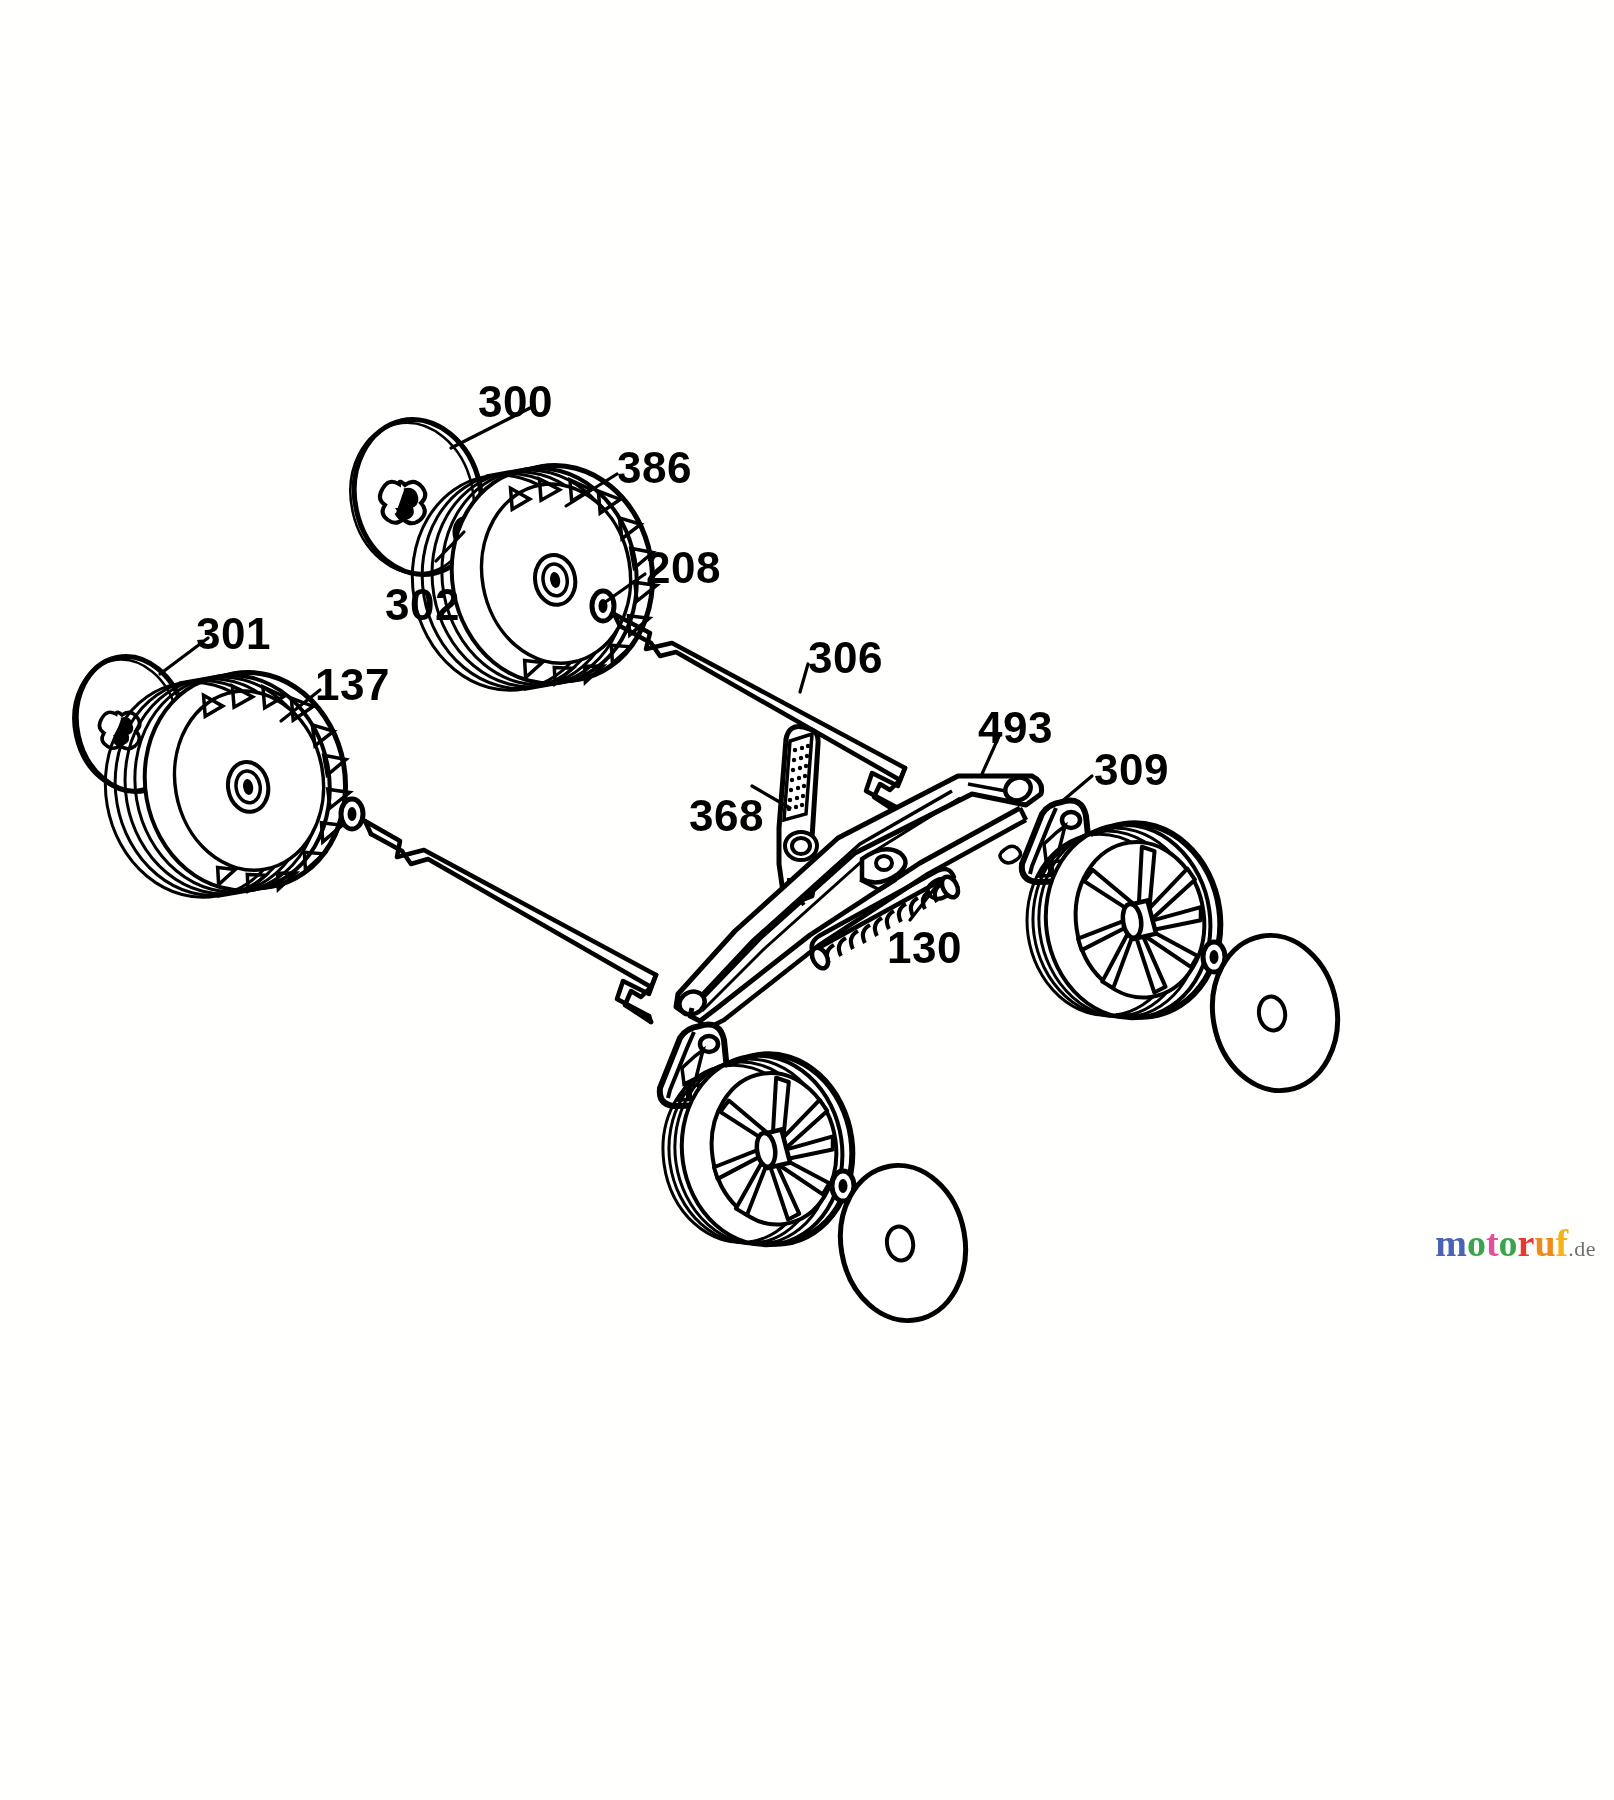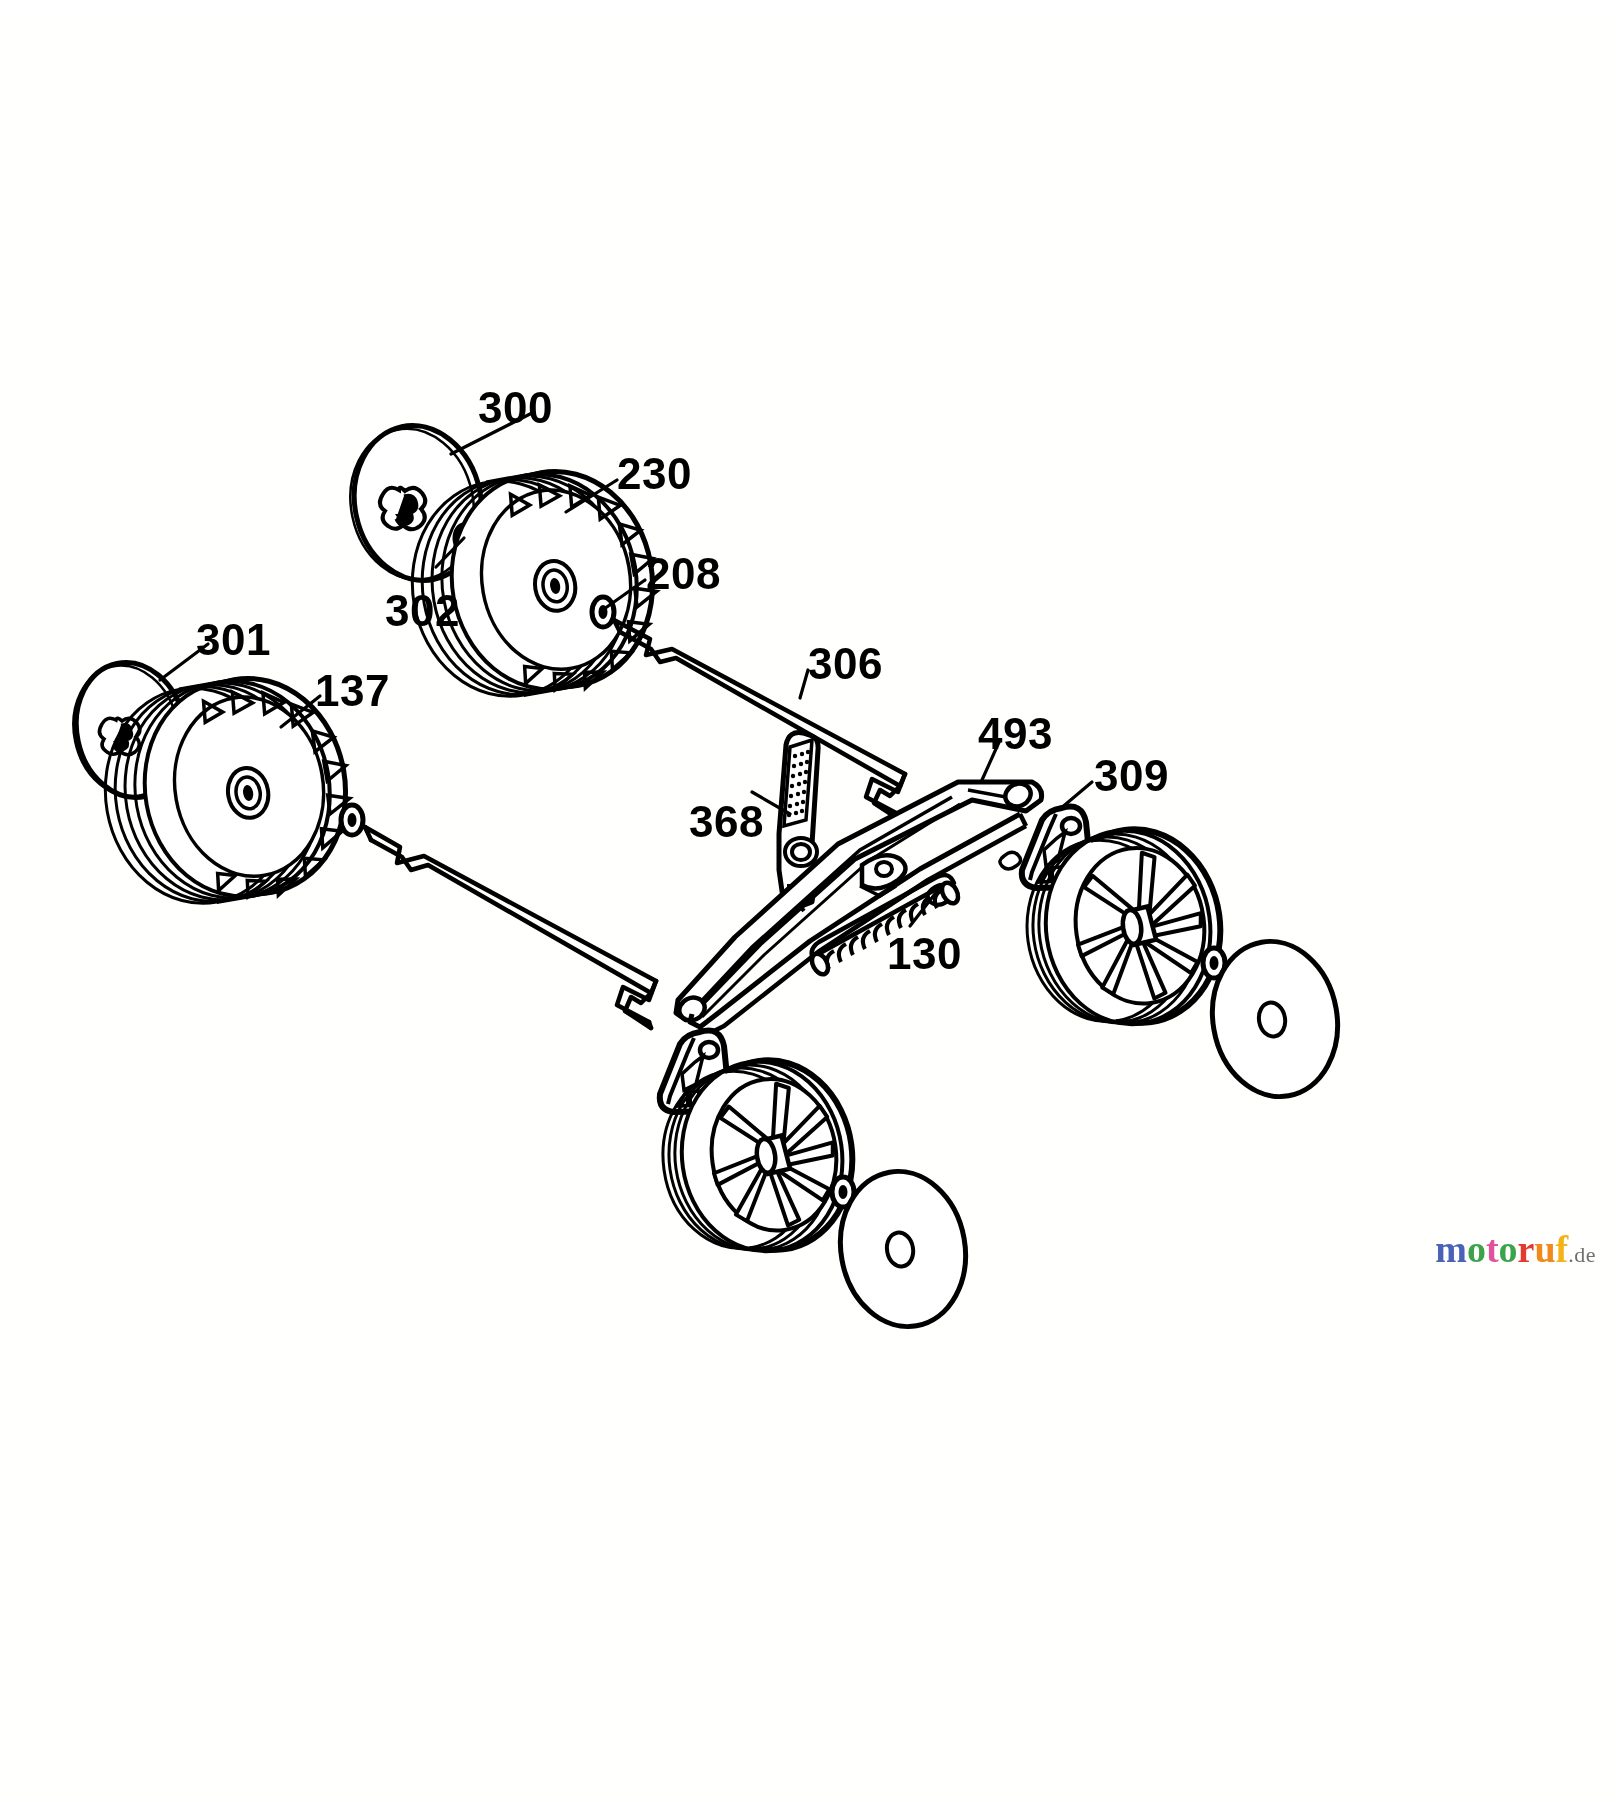"300" #stage { top: 14px -> 8px }
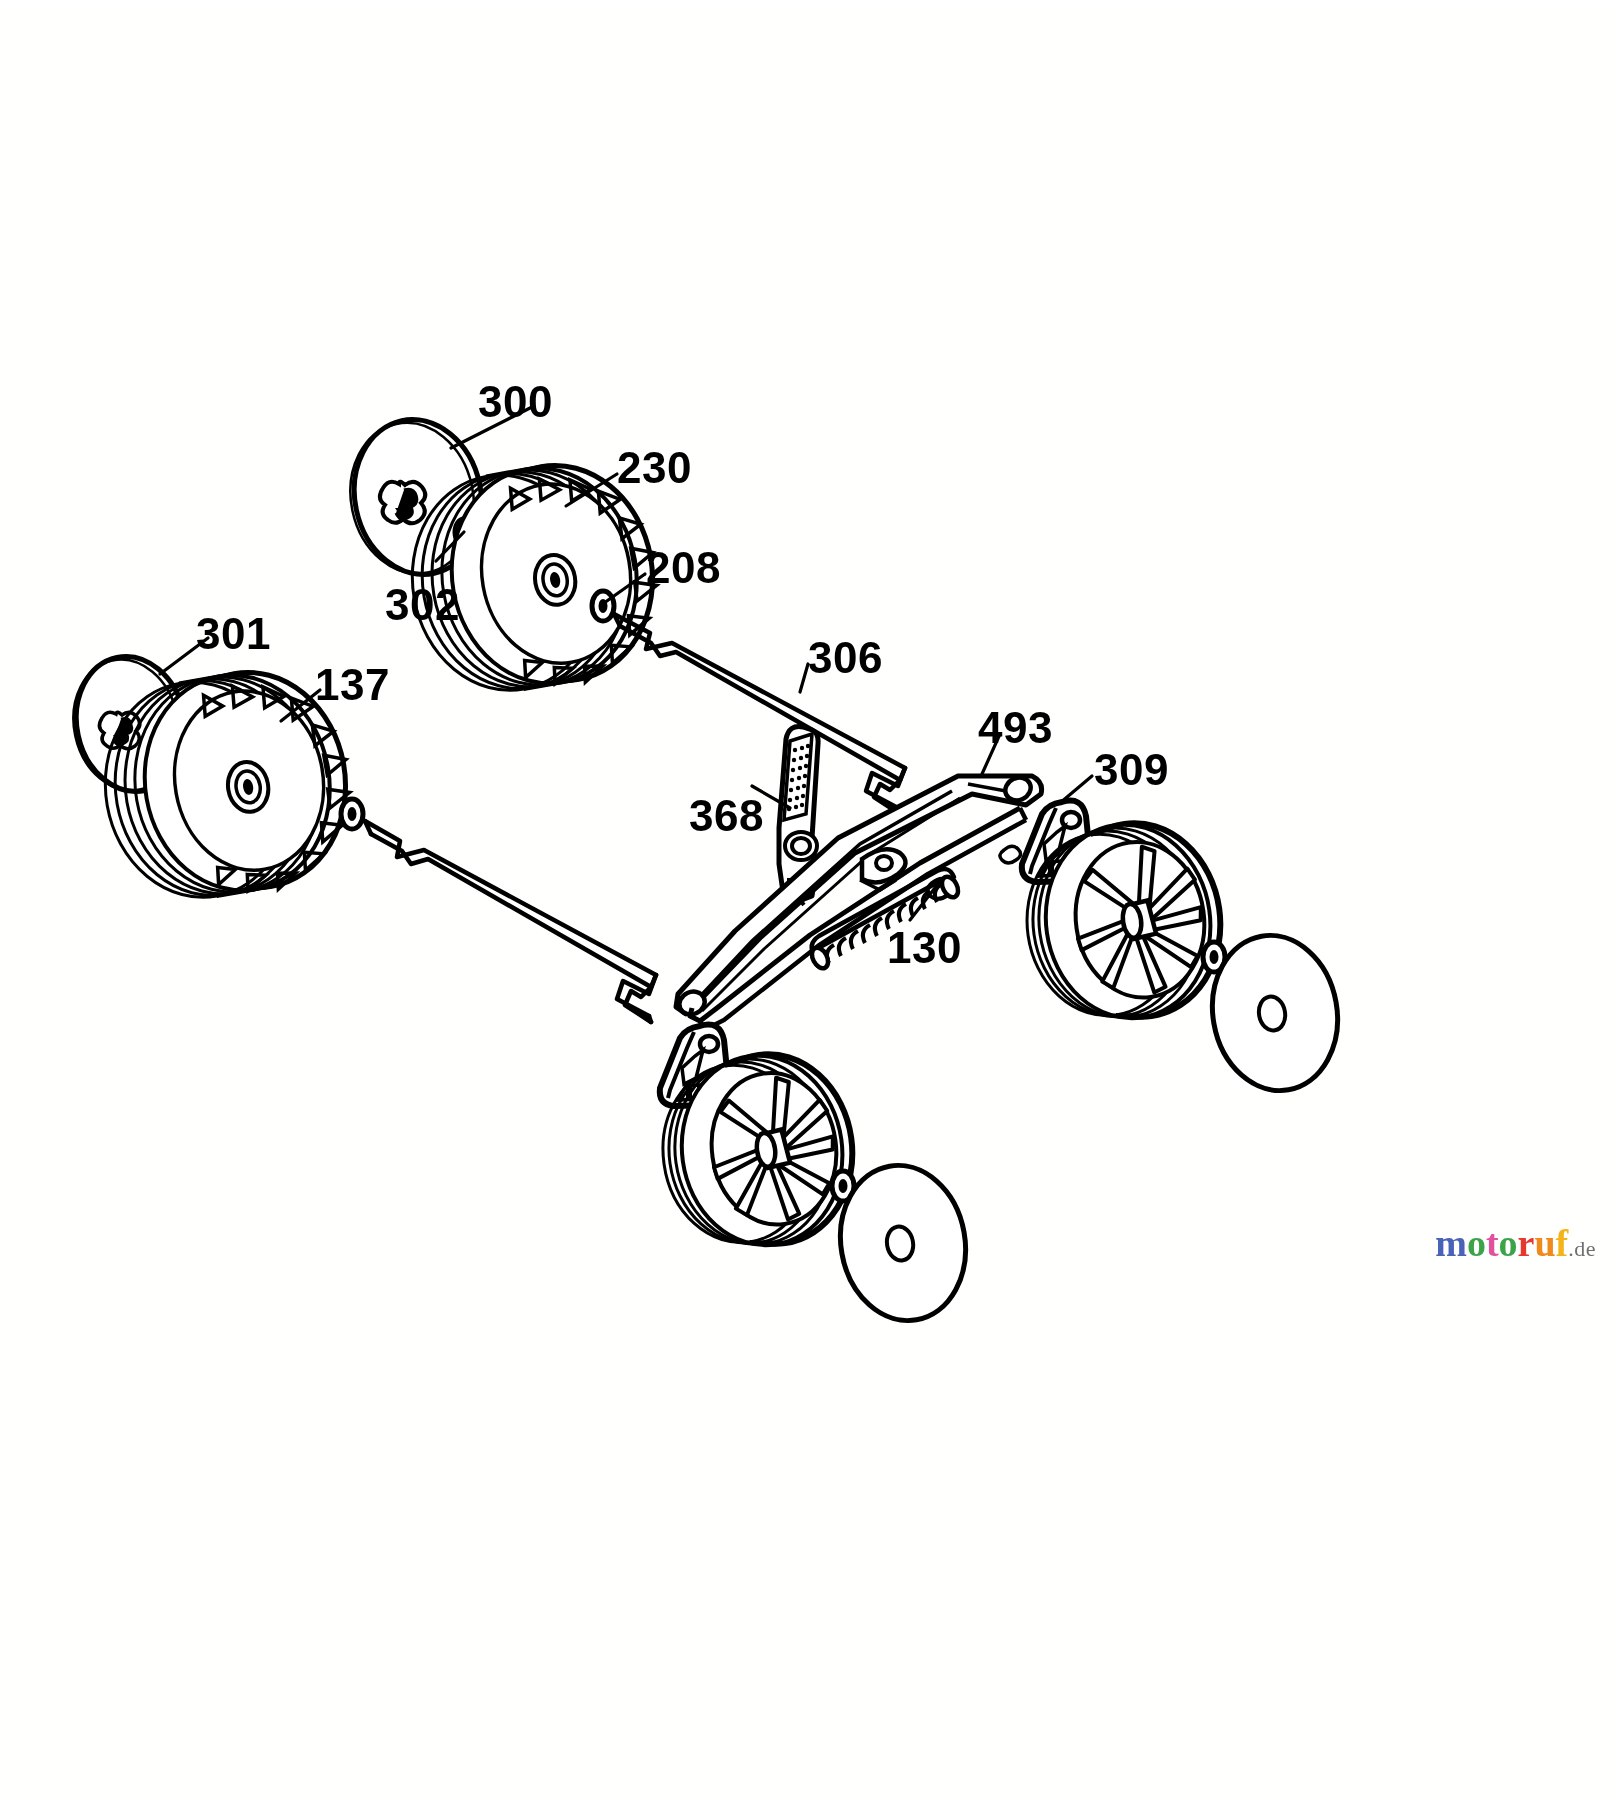"230" div.lbl { text: 230 -> 386 }
